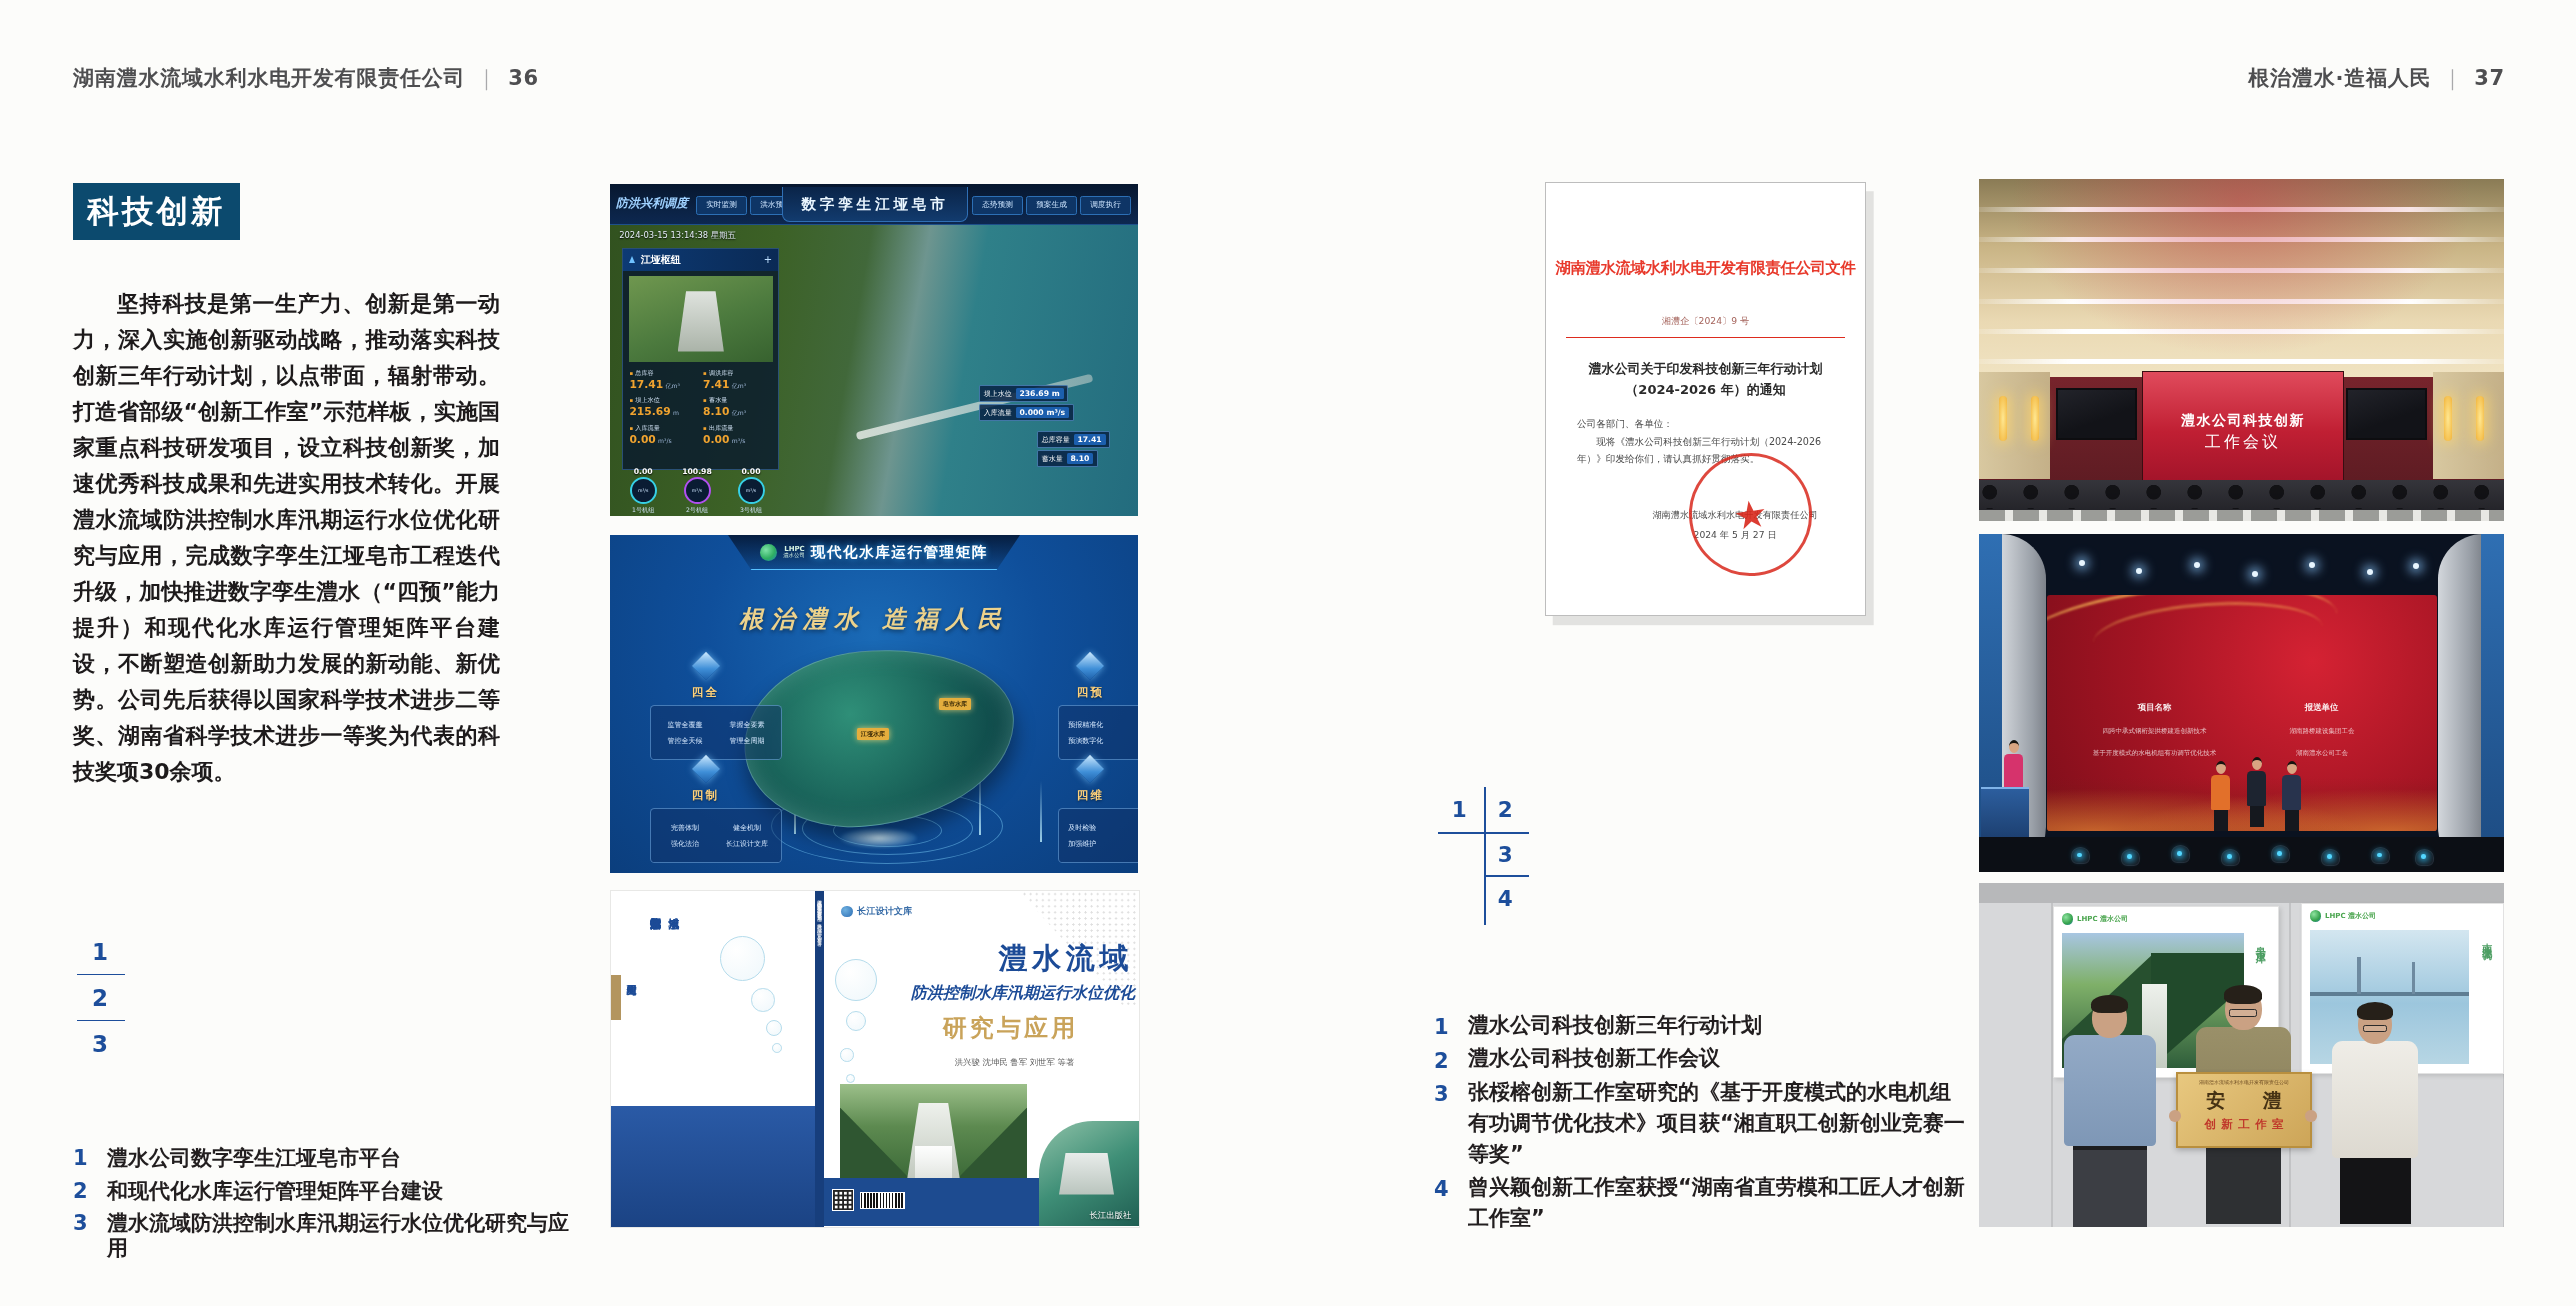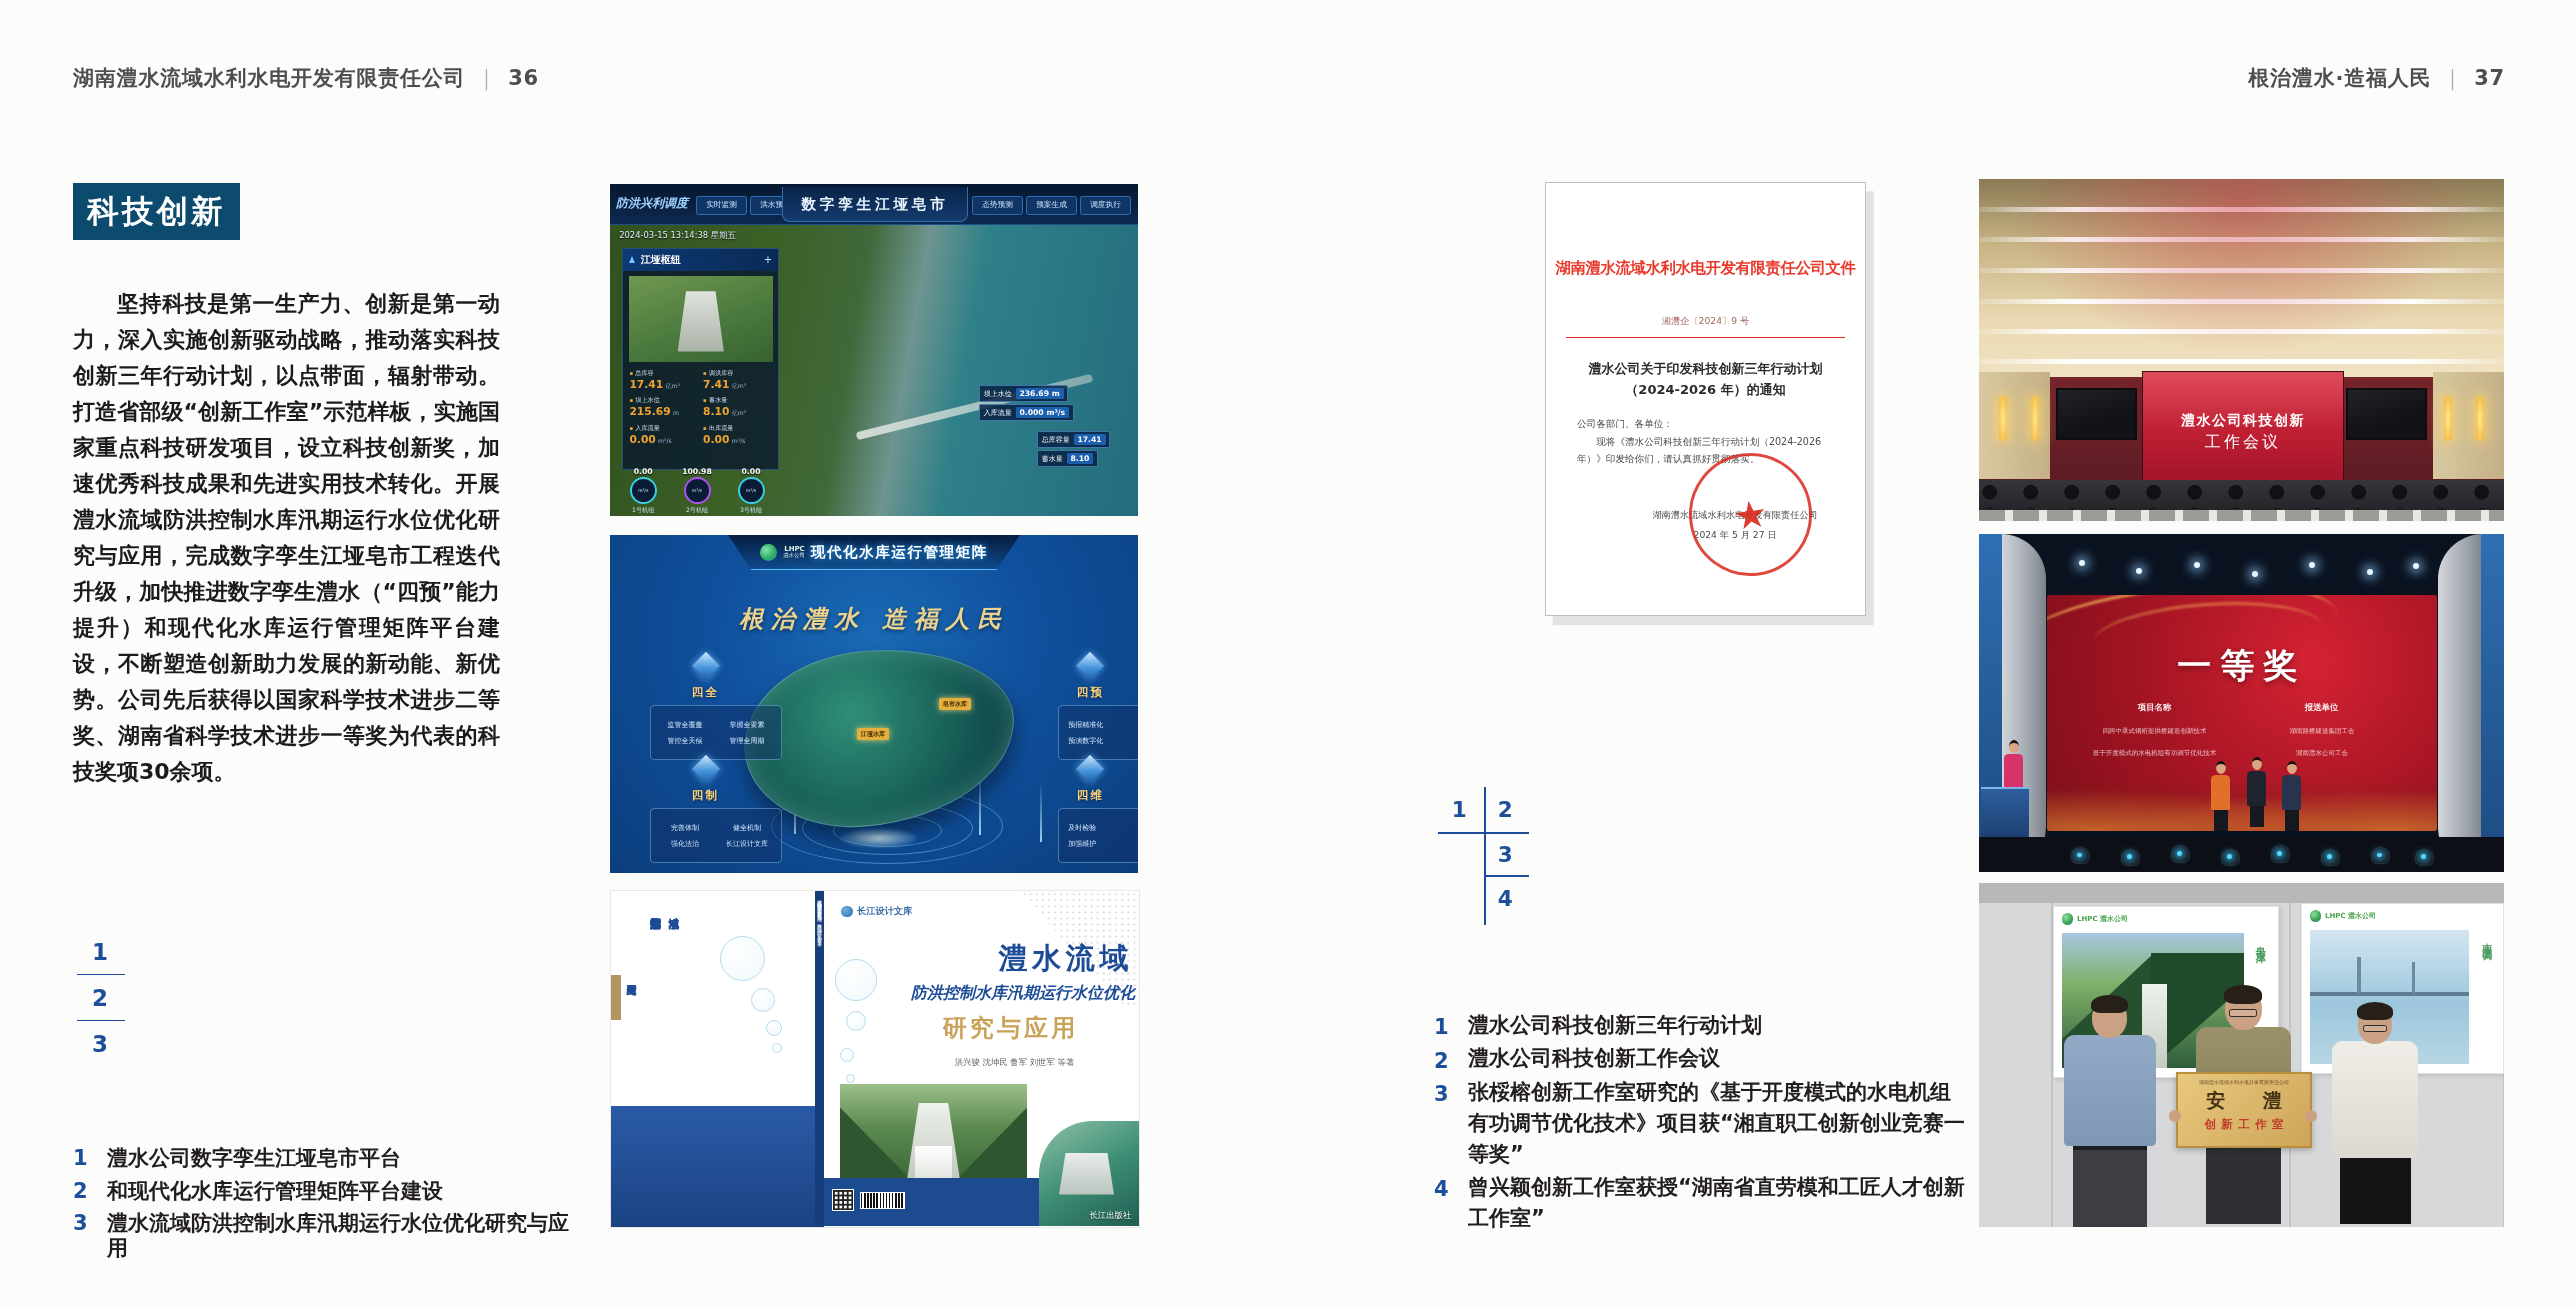"一等奖" div.ph2title { html: <div>一等奖</div> -> none }
